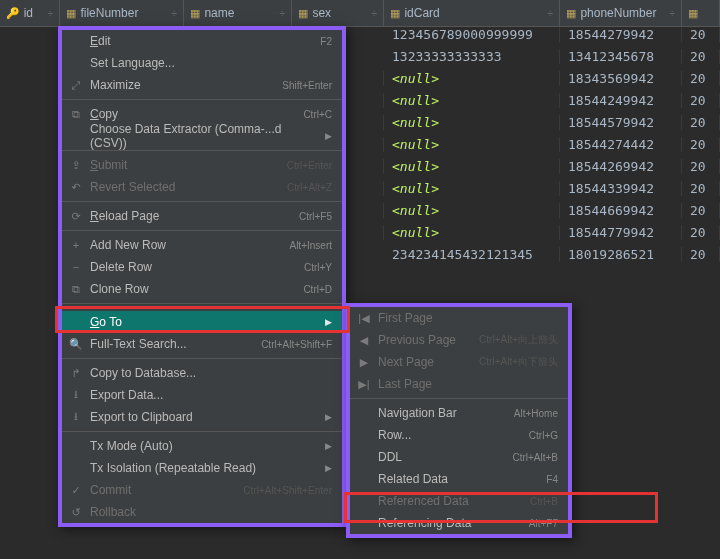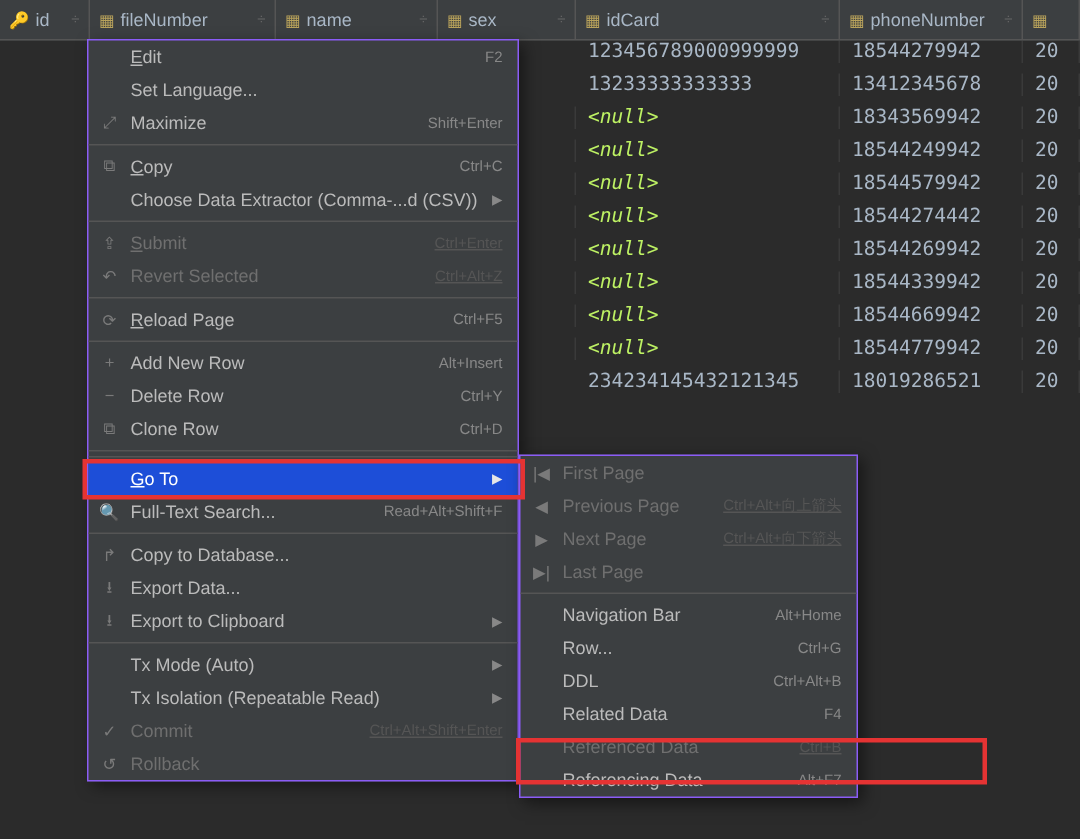"Edit" .menu { border: 1px solid #8b5cf6 -> 4px solid #8b5cf6 }
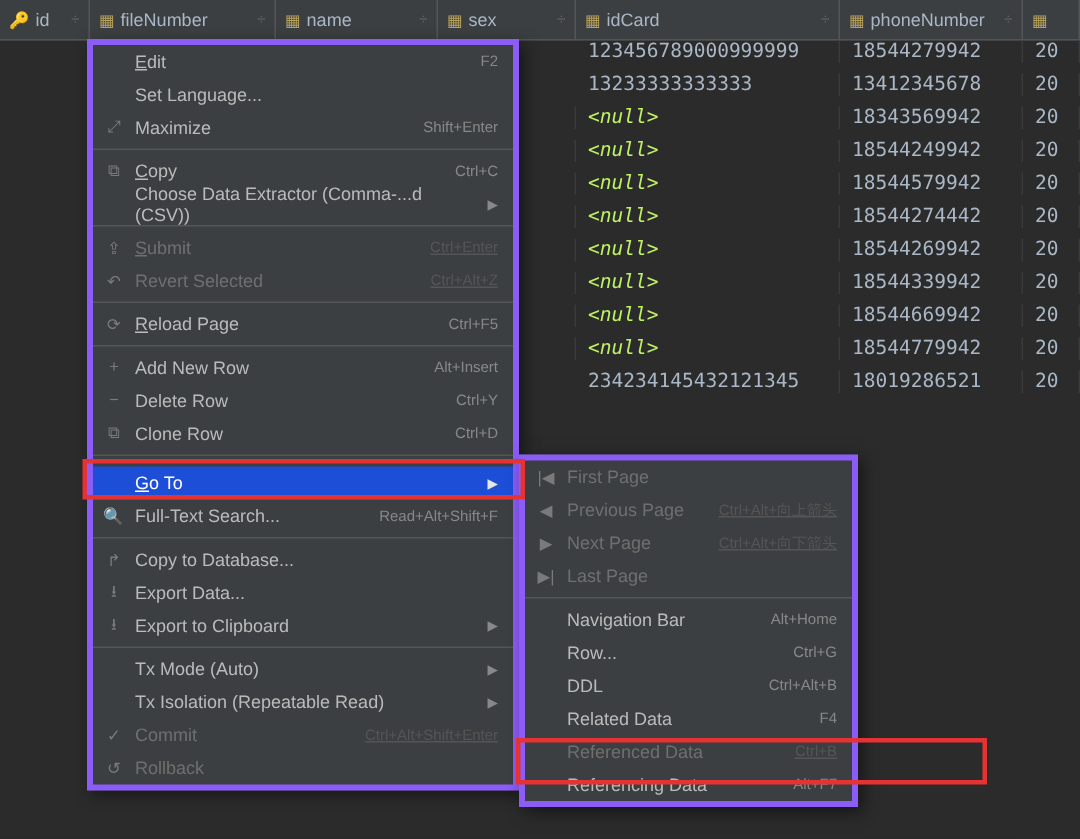"Ctrl+Enter" .menu-item.disabled .mi-short { text-decoration: underline -> none }
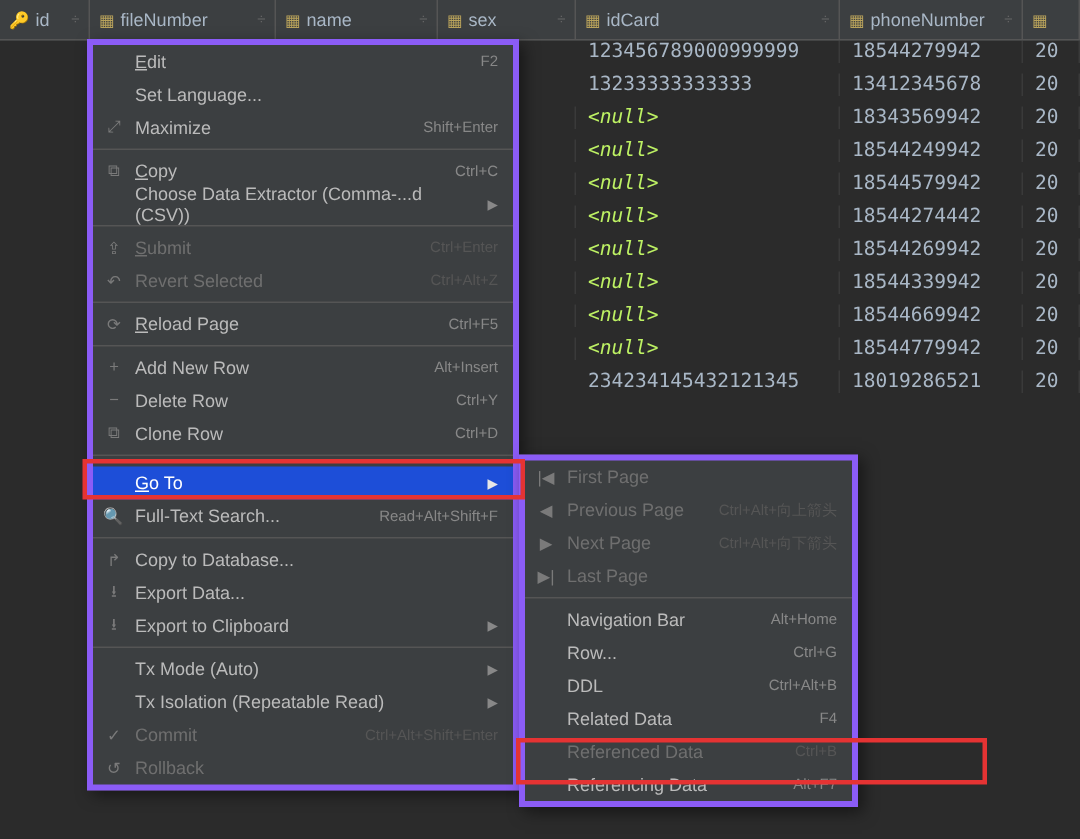"Go To" .menu-item.hl { background: #1d4ed8 -> #0f766e }
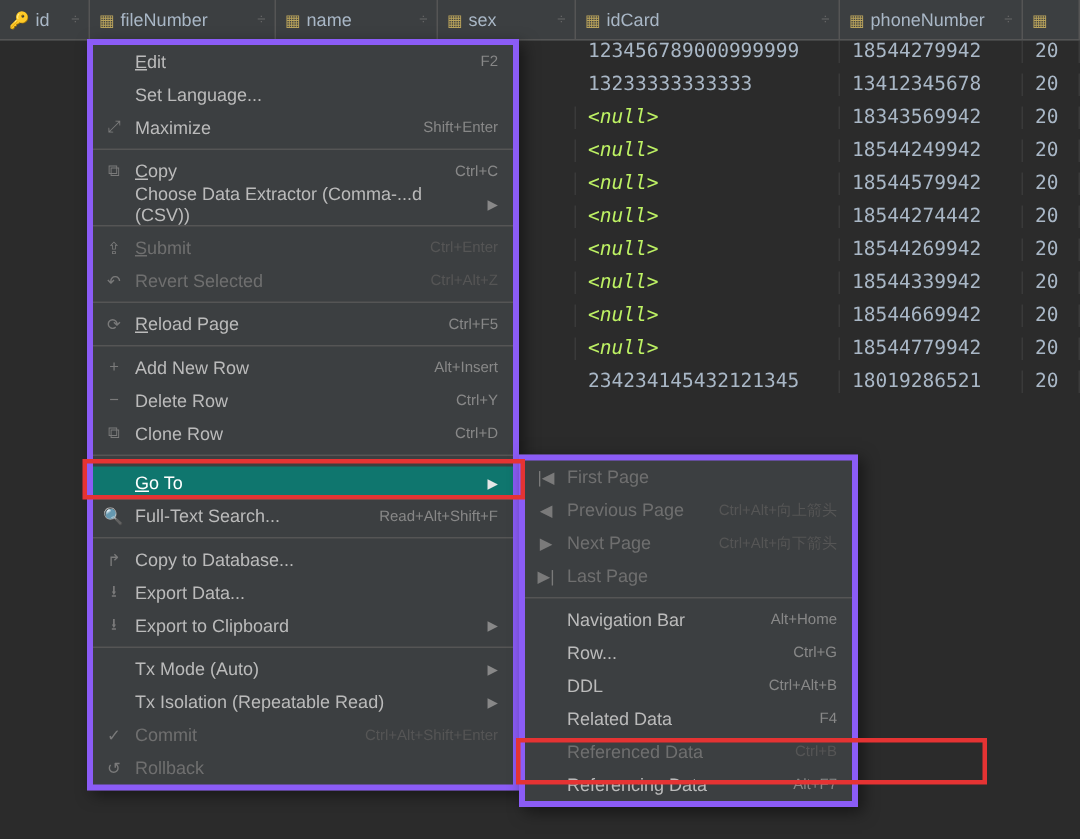"Read+Alt+Shift+F" span.mi-short { text: Read+Alt+Shift+F -> Ctrl+Alt+Shift+F }
